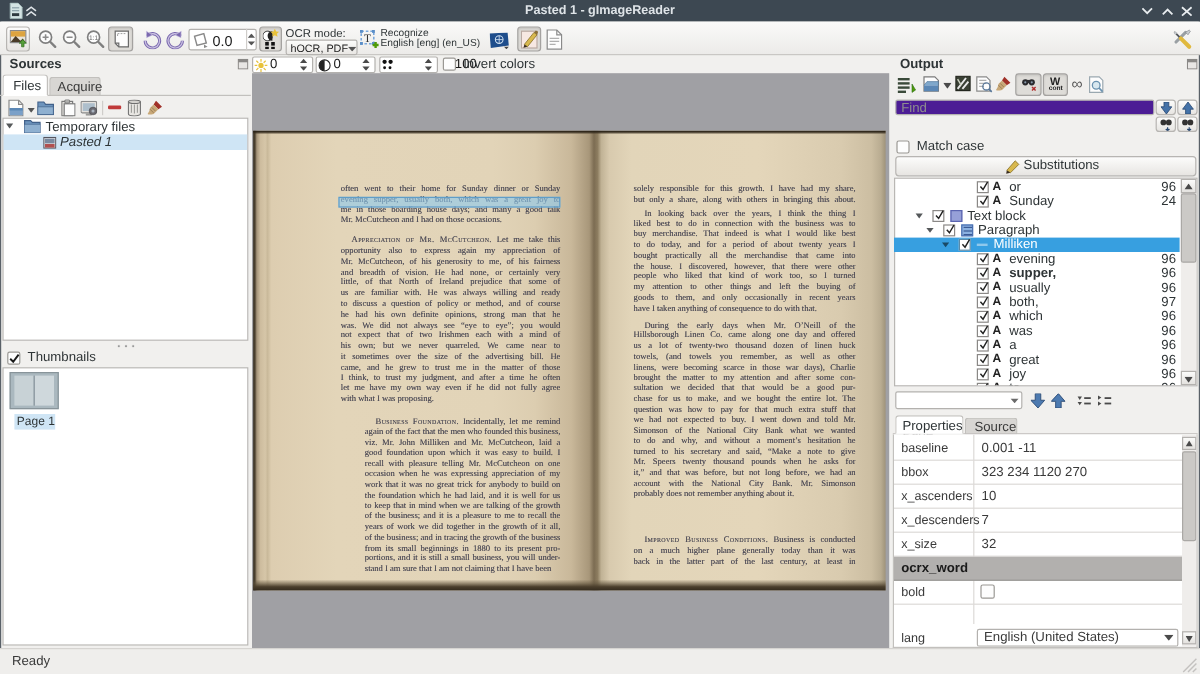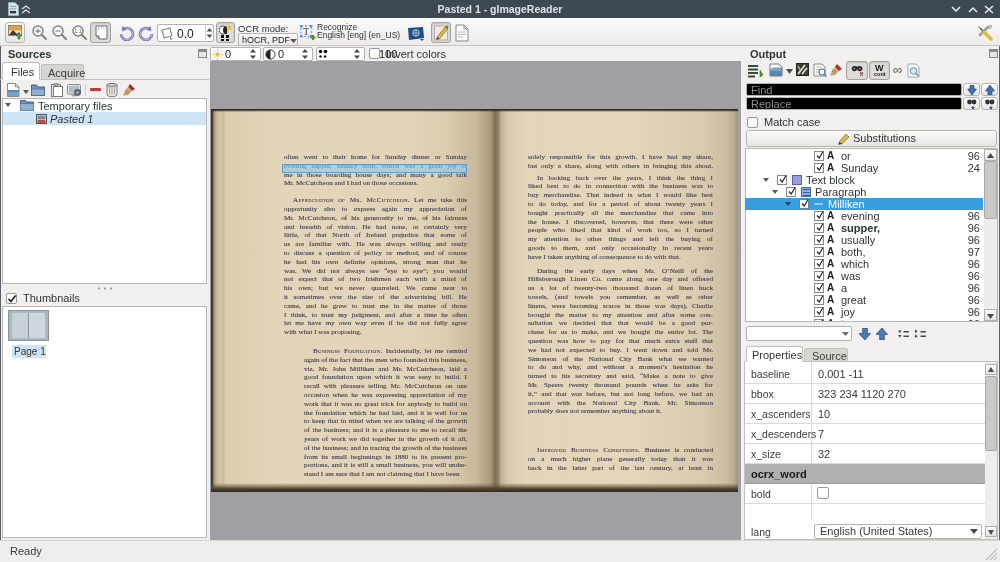"Find" .input { background: #000000 -> #4c1d95 }
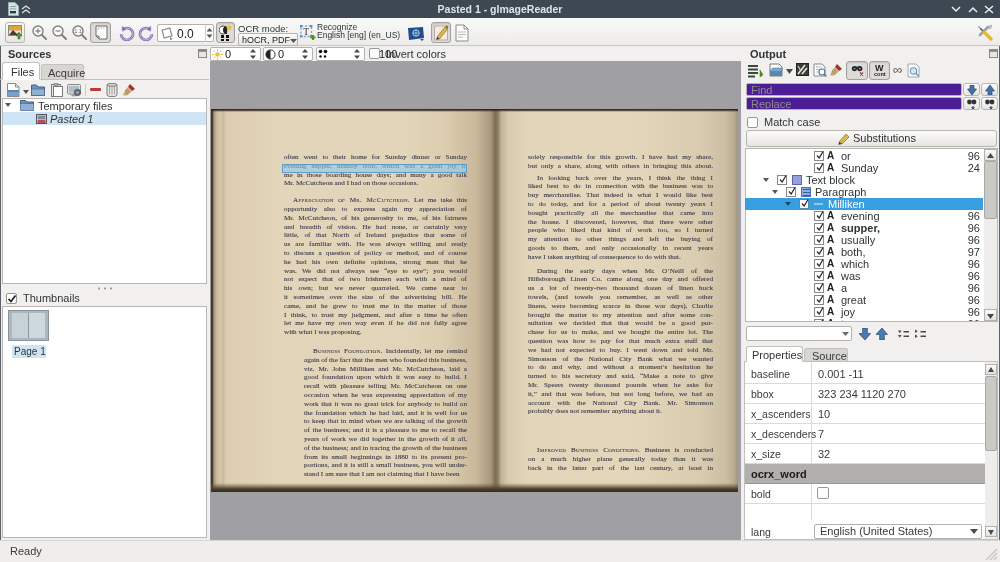"Replace" div.abs { html: <div> <div>Replace</div> </div> -> none }
